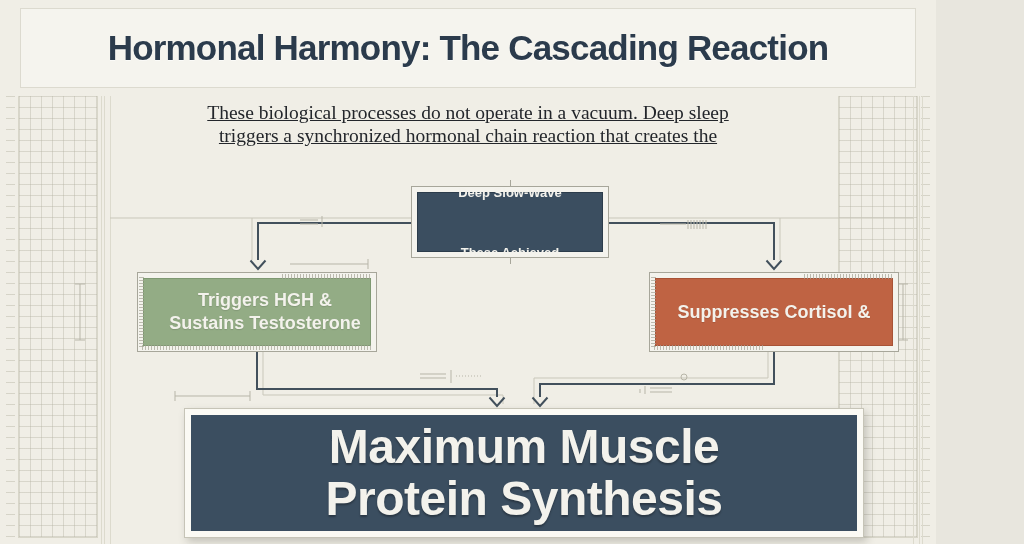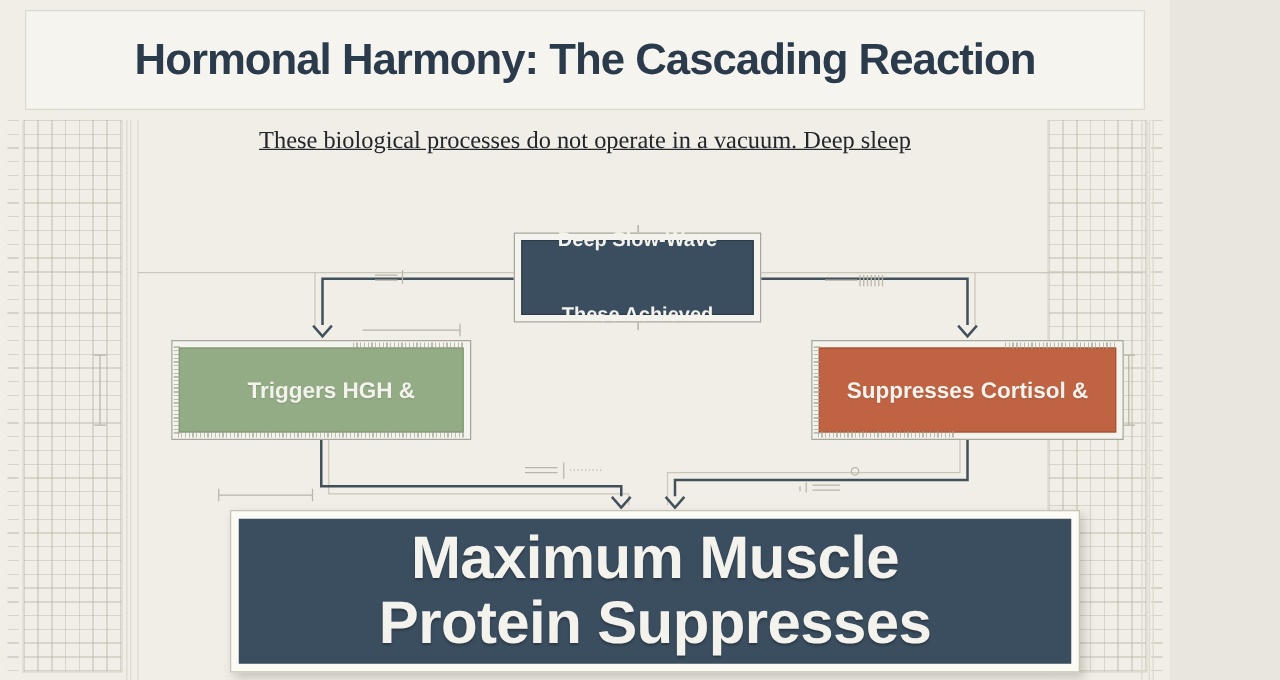"triggers a synchronized hormonal chain" span.ln { html: none -> <span>triggers a synchronized hormonal chain reaction that creates the</span> }
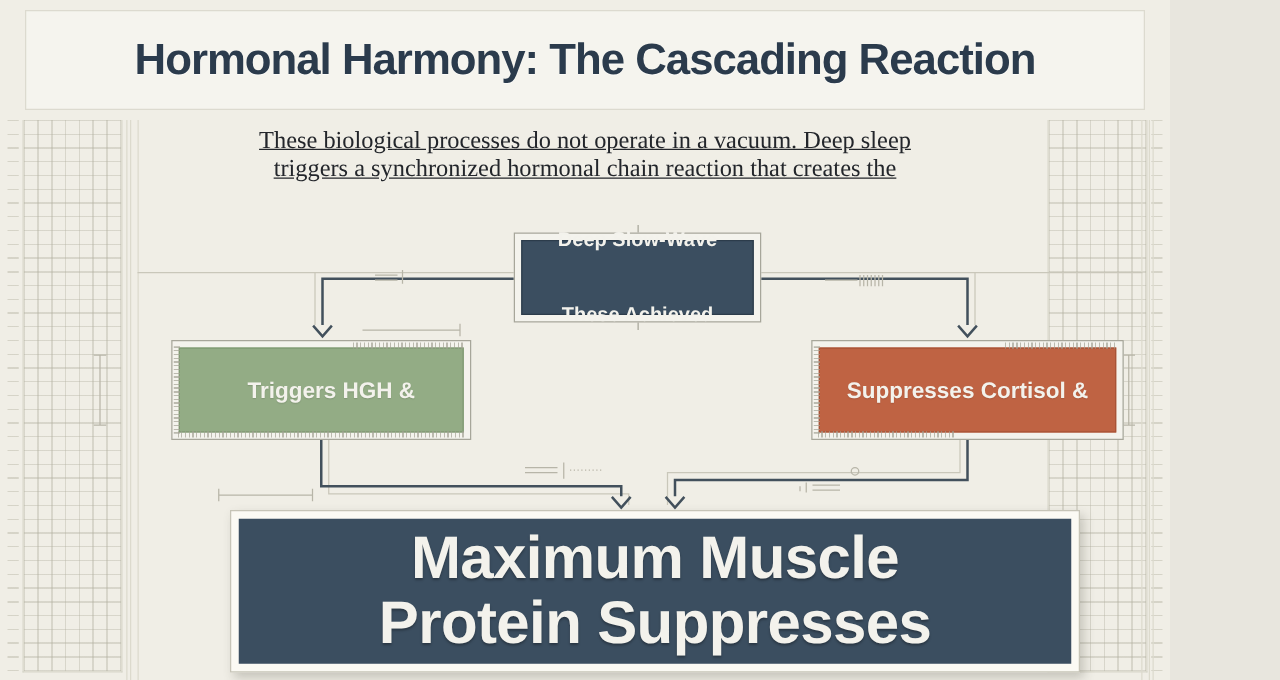"Deep Slow-Wave" .node-sleep { font-size: 16px -> 13px }
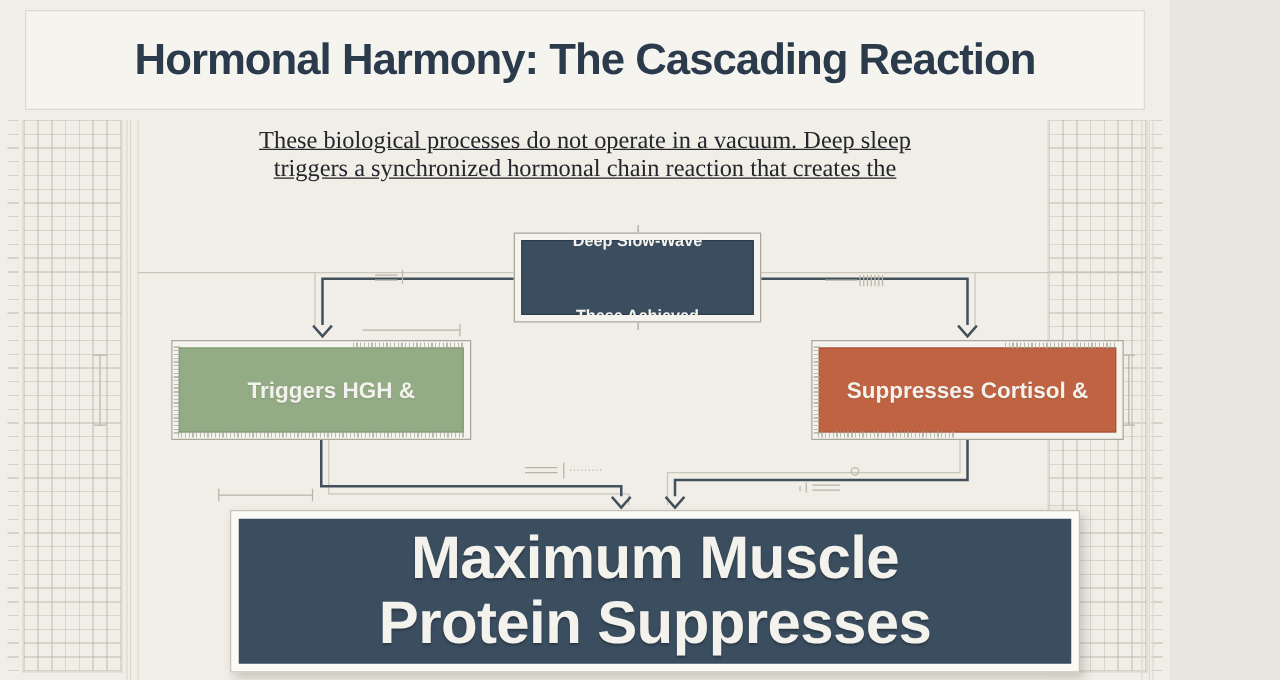"Sustains Testosterone" span.ln { html: none -> <span>Sustains Testosterone</span> }
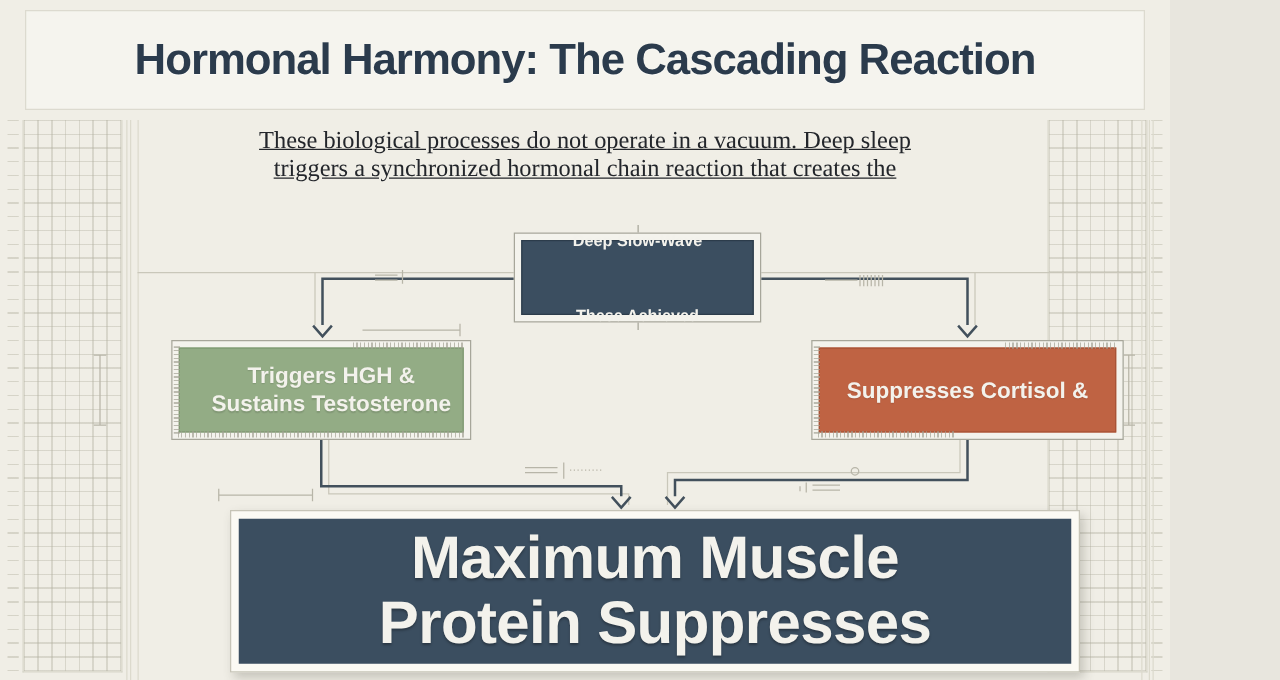"Protein Suppresses" span.ln { text: Suppresses -> Synthesis }
